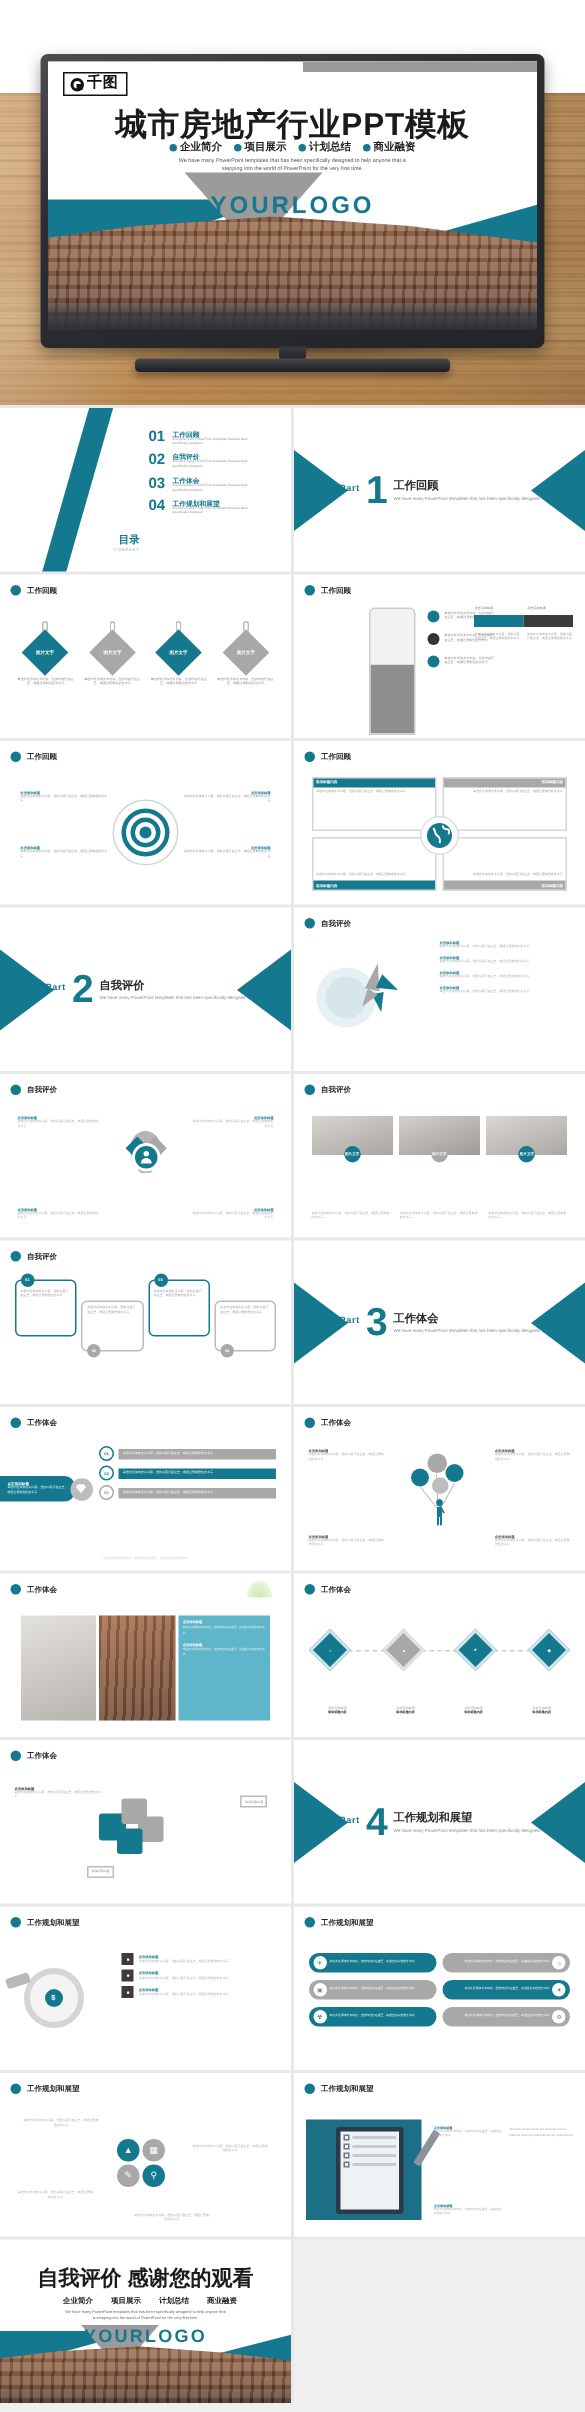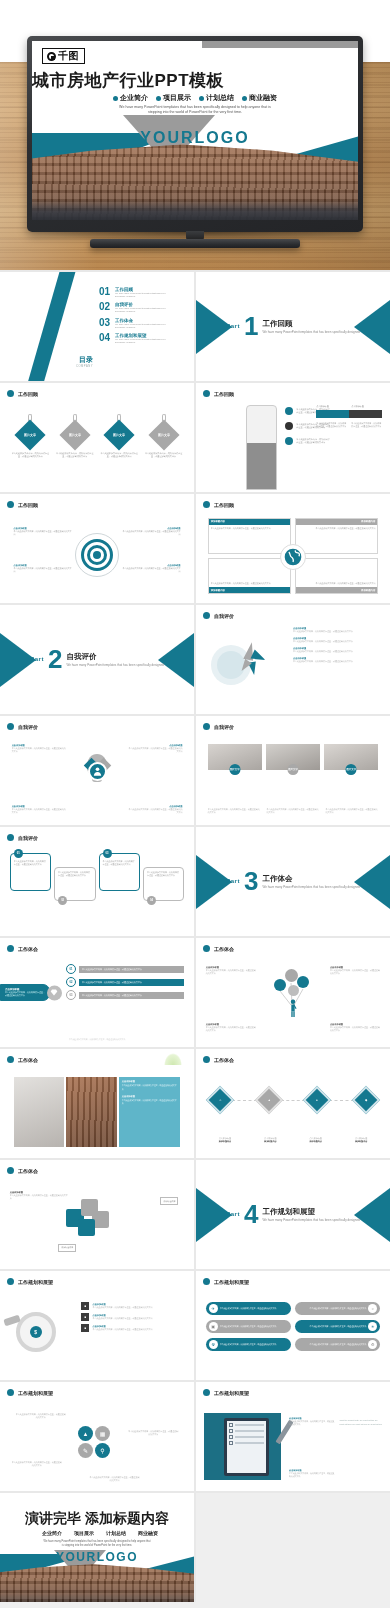"城市房地产行业PPT模板" .cover .title { font-size: 17px -> 21px; text-align: none -> center }
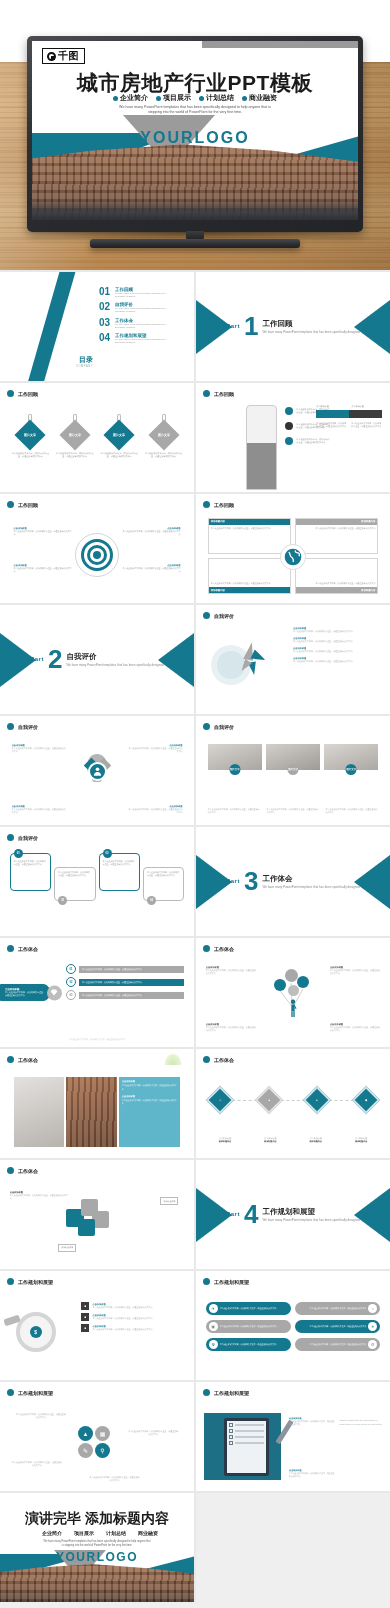"演讲完毕 添加标题内容" div.title { text: 演讲完毕  添加标题内容 -> 自我评价  感谢您的观看 }
